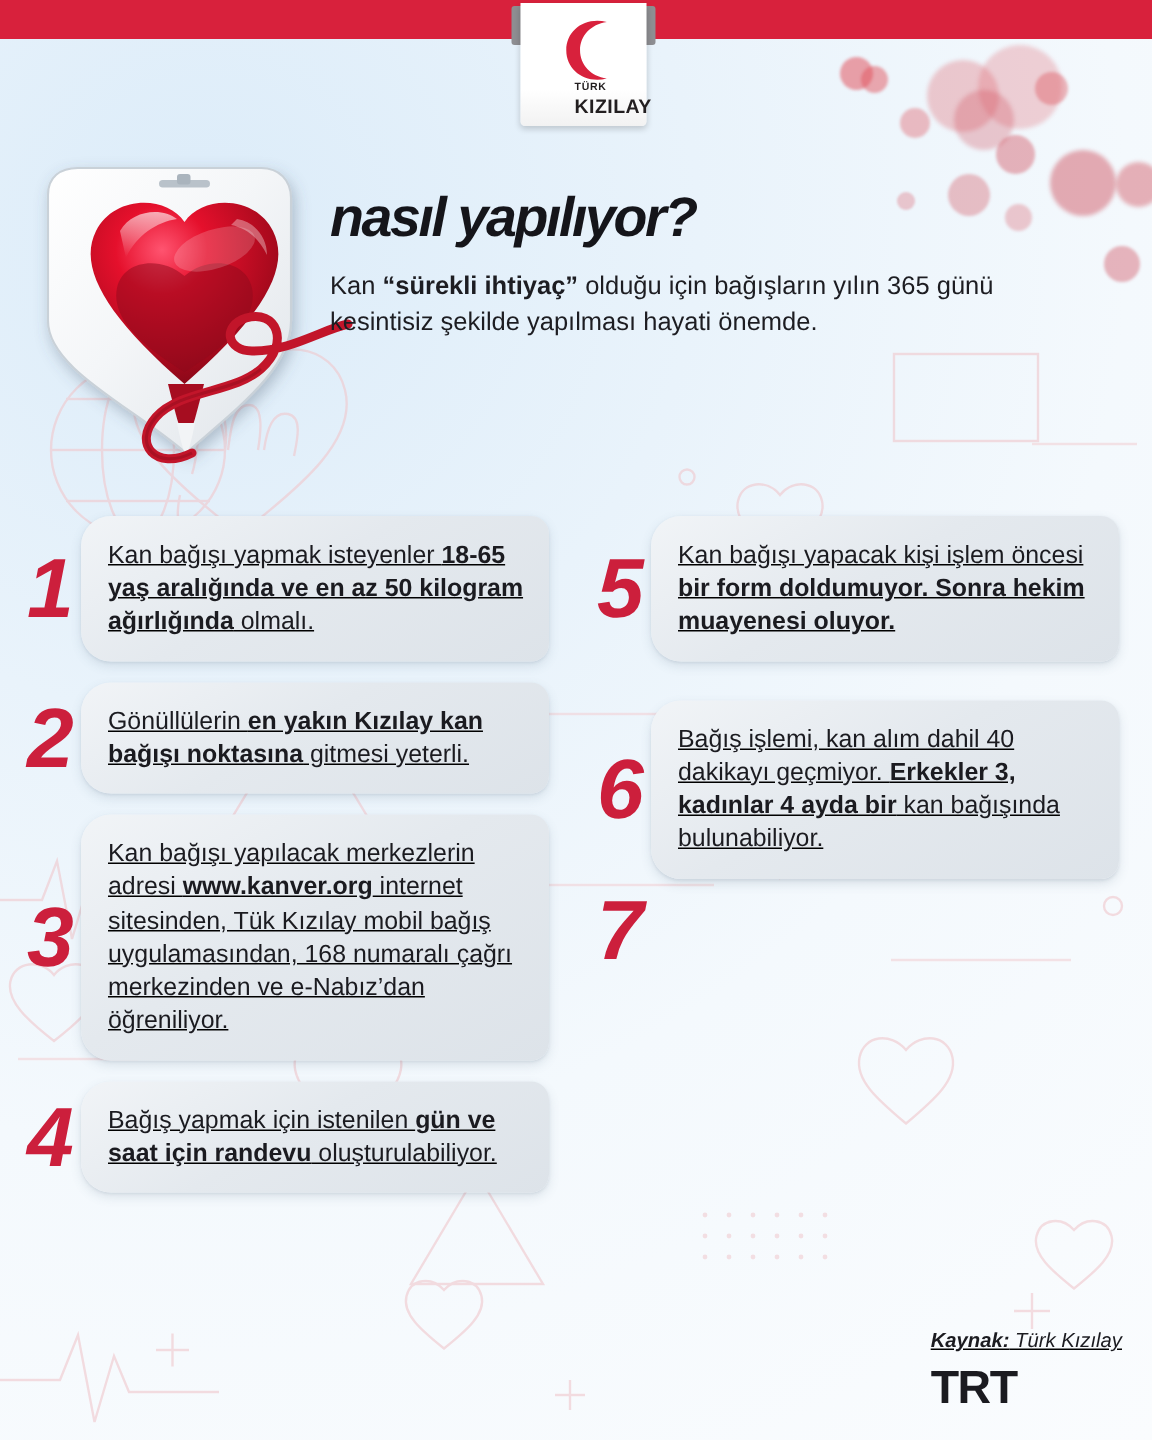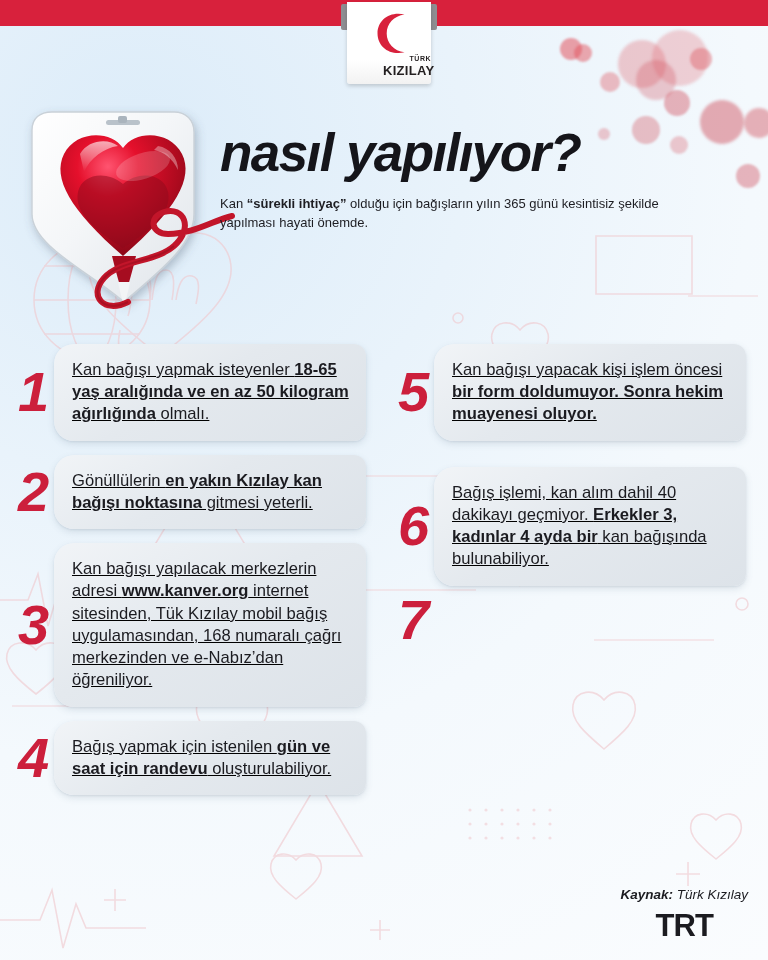"KIZILAY" .ribbon-text { text-align: right -> left }
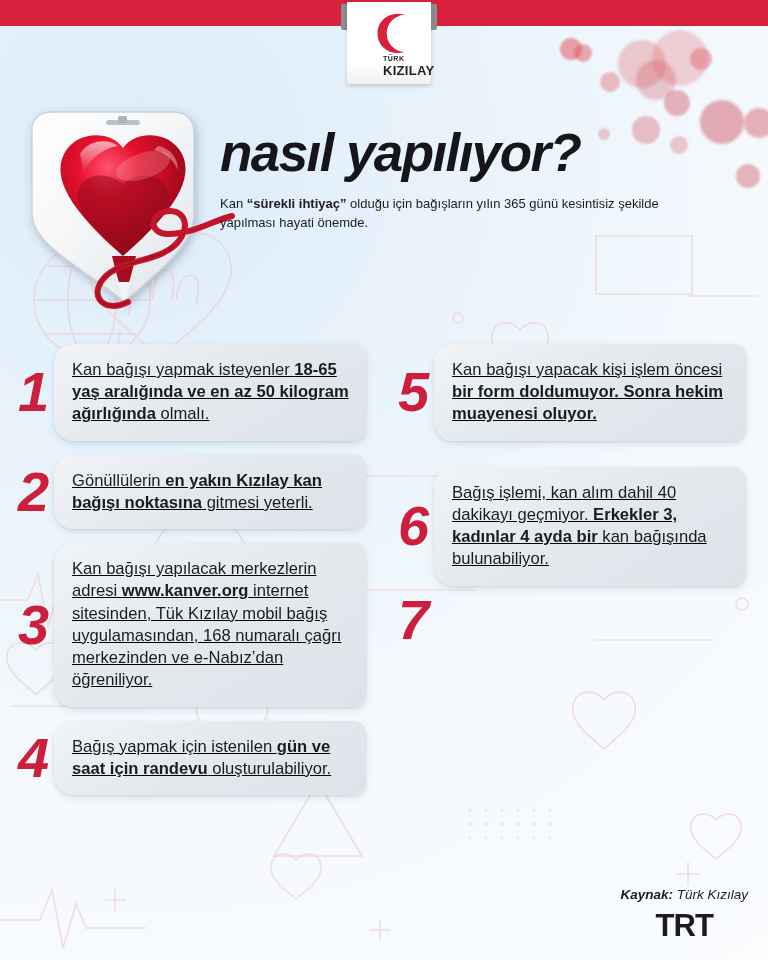"nasıl yapılıyor?" .t-line2 { font-size: 53px -> 37px }
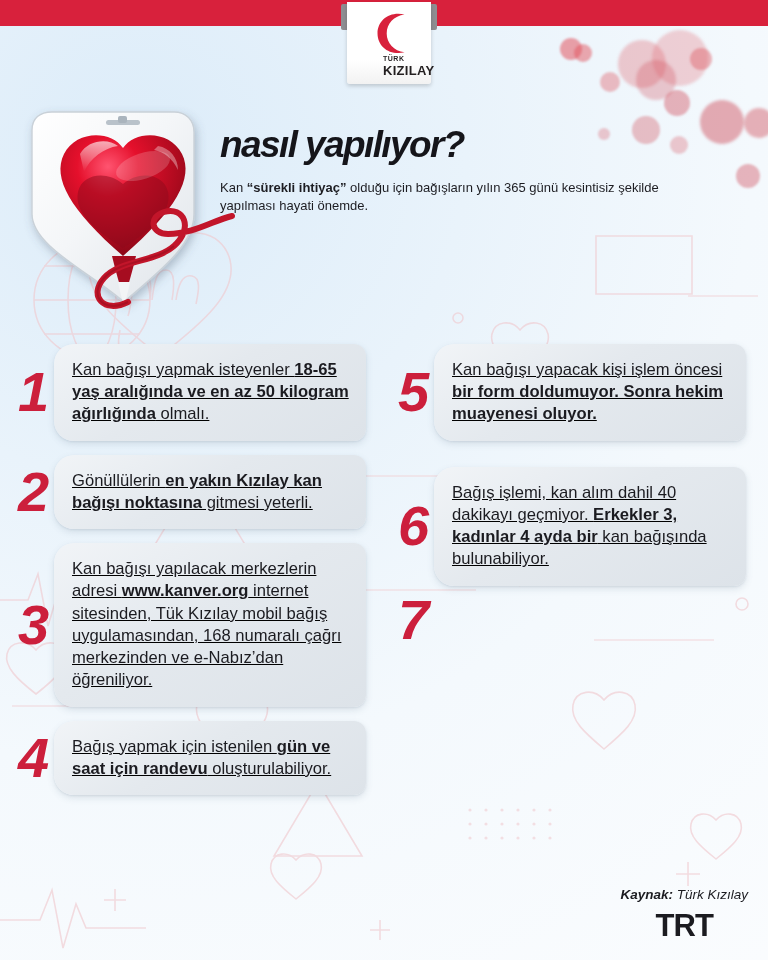"Kan “sürekli ihtiyaç” olduğu için" .subtitle { font-size: 13px -> 17px }
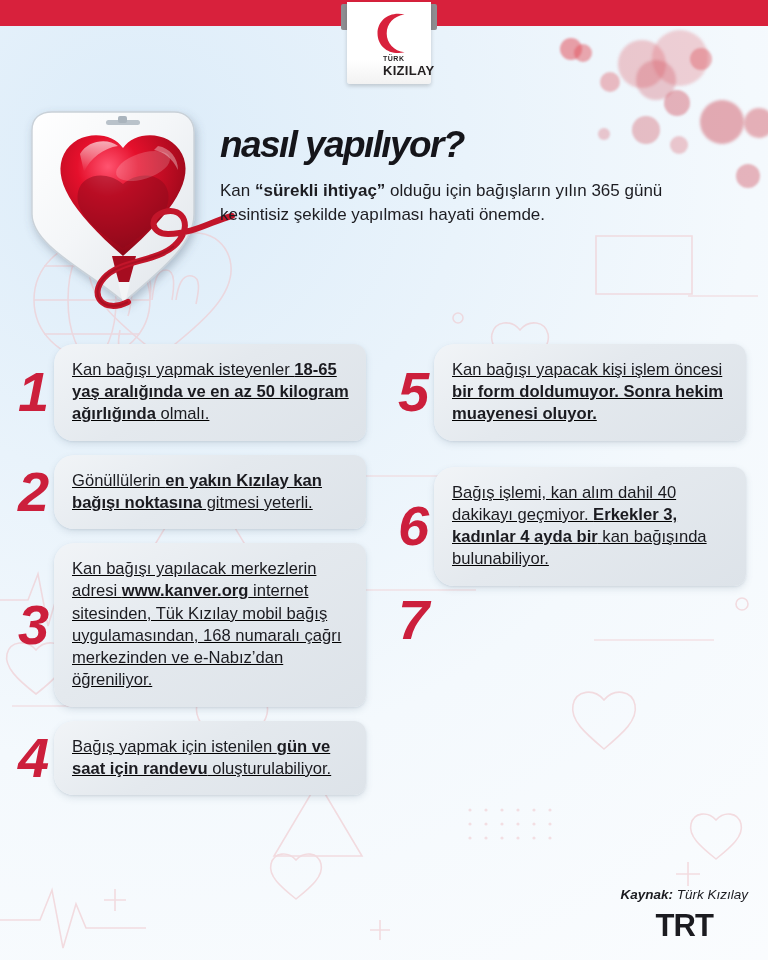"Kaynak: Türk Kızılay" .footer { text-align: center -> left; text-decoration: none -> underline }
